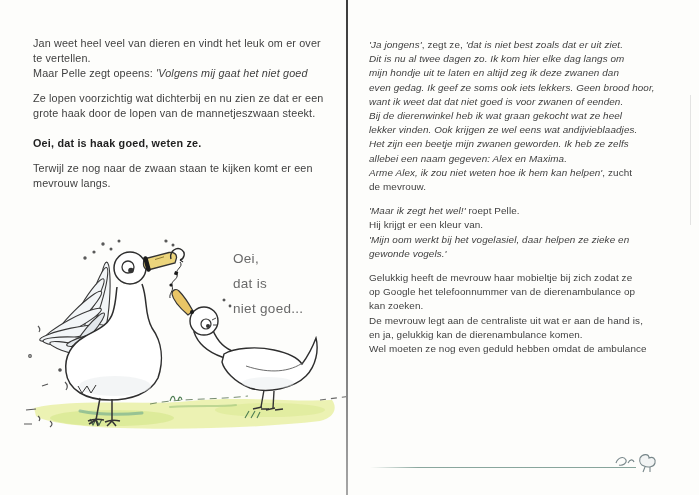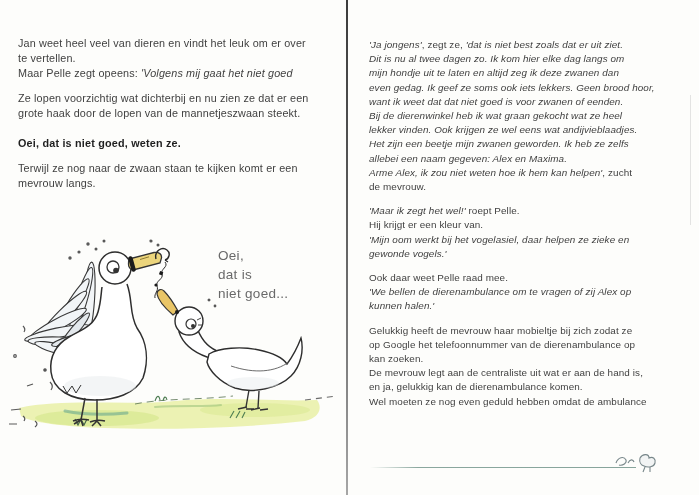"Jan weet heel veel van" .page.left { left: 0 -> 15px }
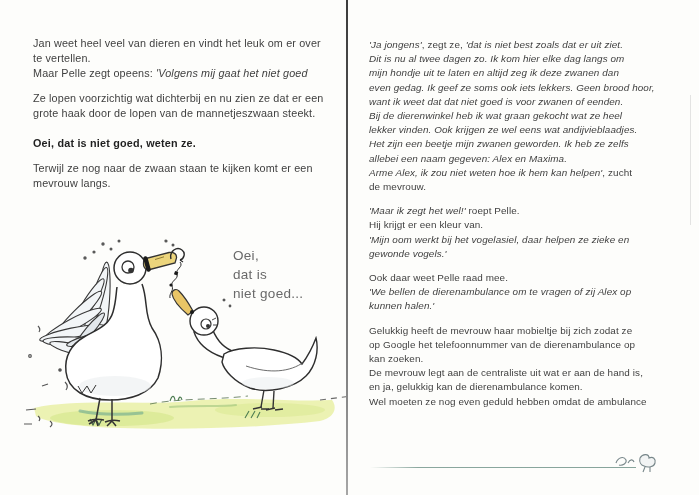"Oei, dat is niet goed," span.seg { text: niet -> haak }
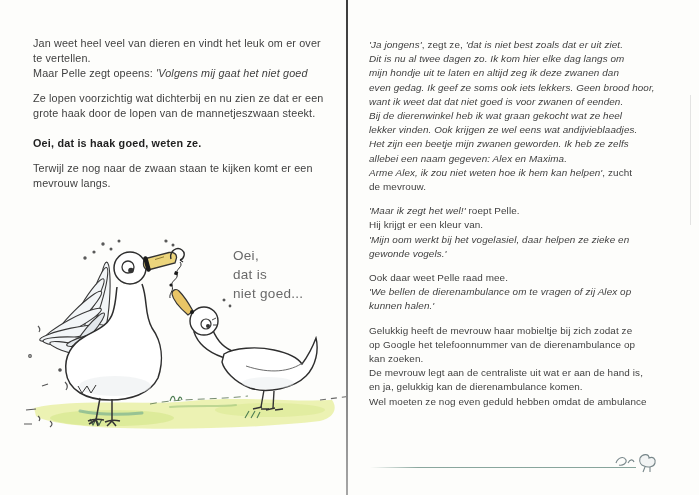"Oei," .caption { line-height: 19px -> 25px }
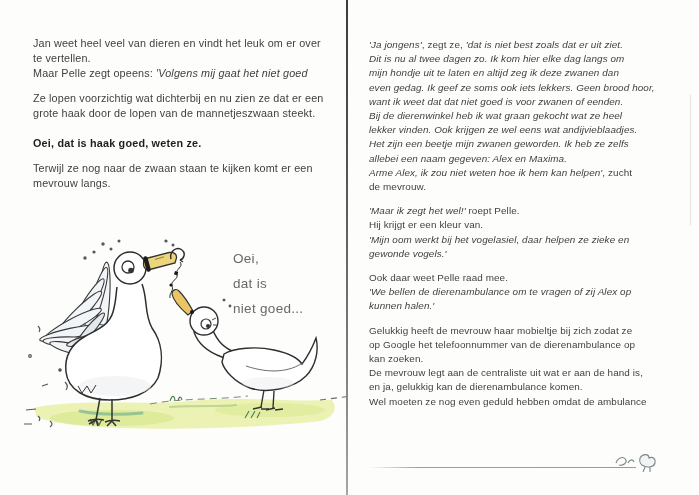"Ook daar weet Pelle raad" p.block { html: <p><span>Ook daar weet Pelle raad mee.</span><br><span>'We bellen de dierenambulance om te vragen of zij Alex op</span><br><span>kunnen halen.'</span></p> -> none }
